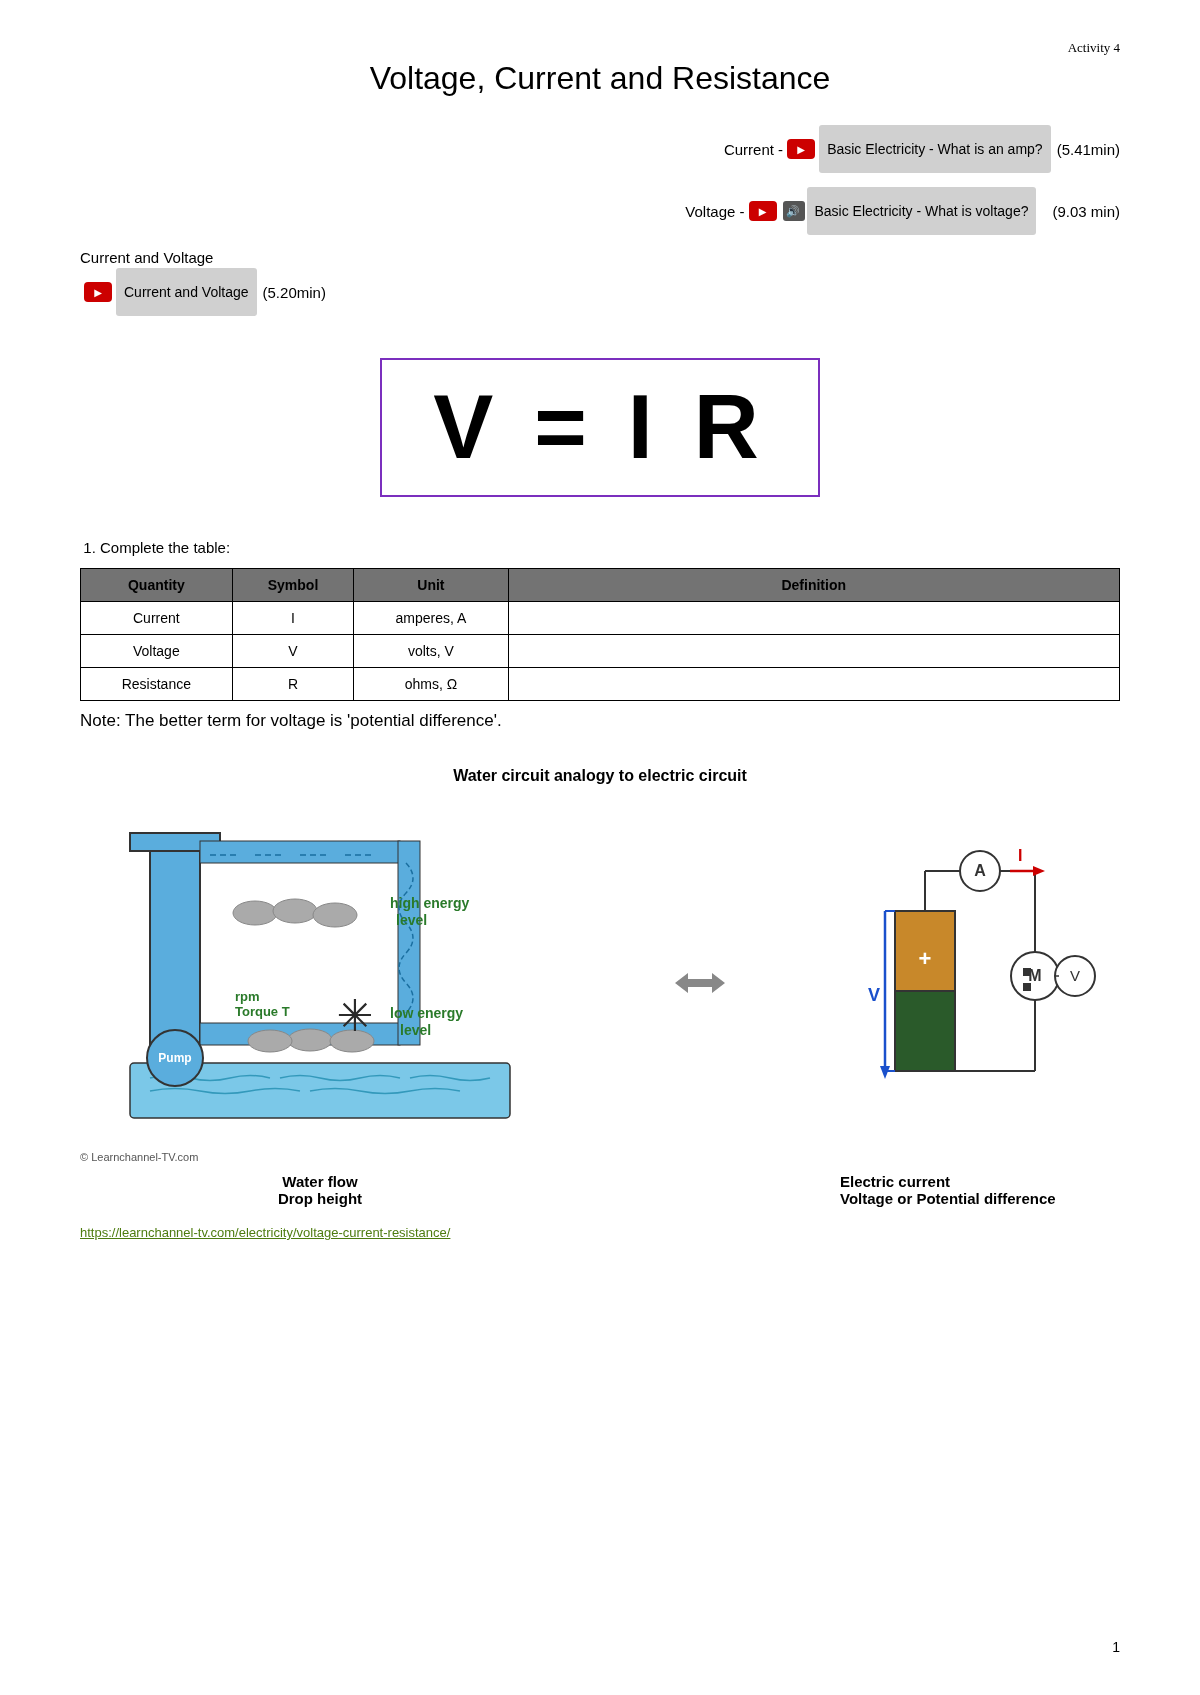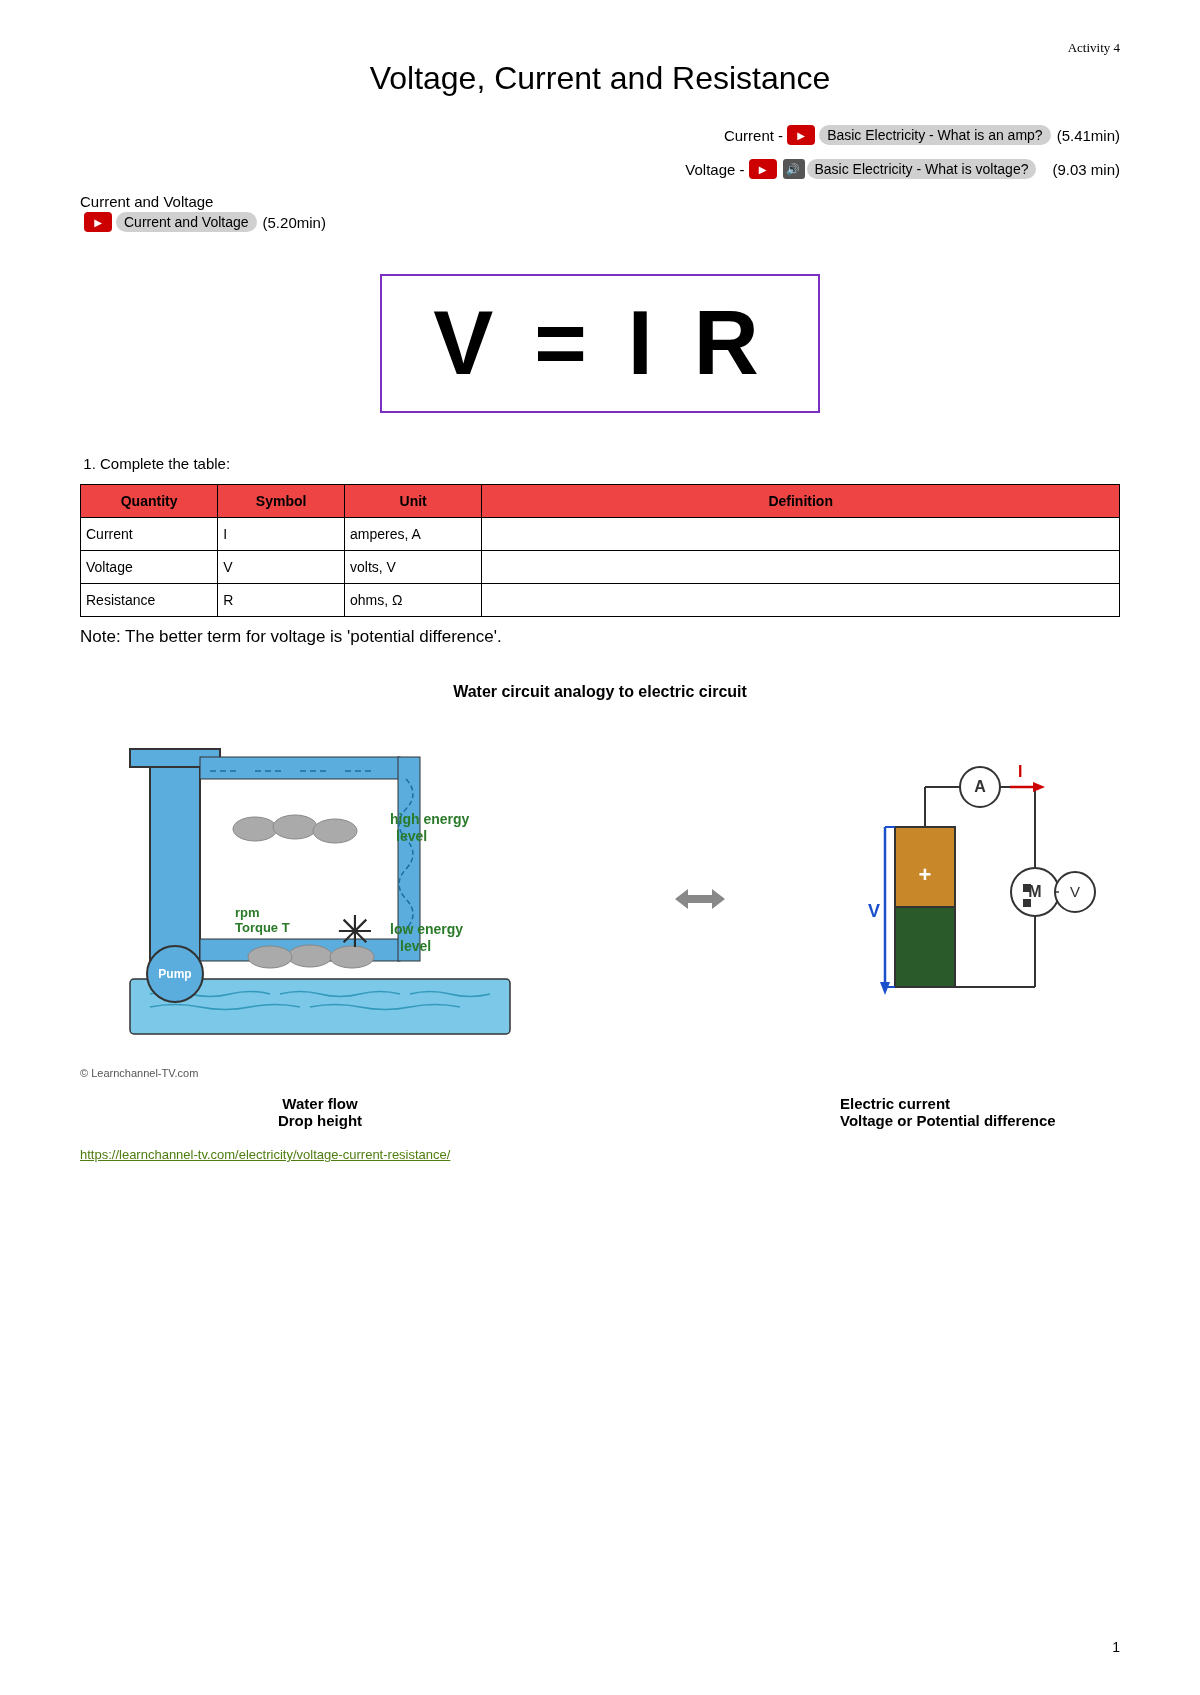"Basic Electricity - What is" .link-style { border-radius: 10px -> 3px; padding: 2px 8px -> 16px 8px }
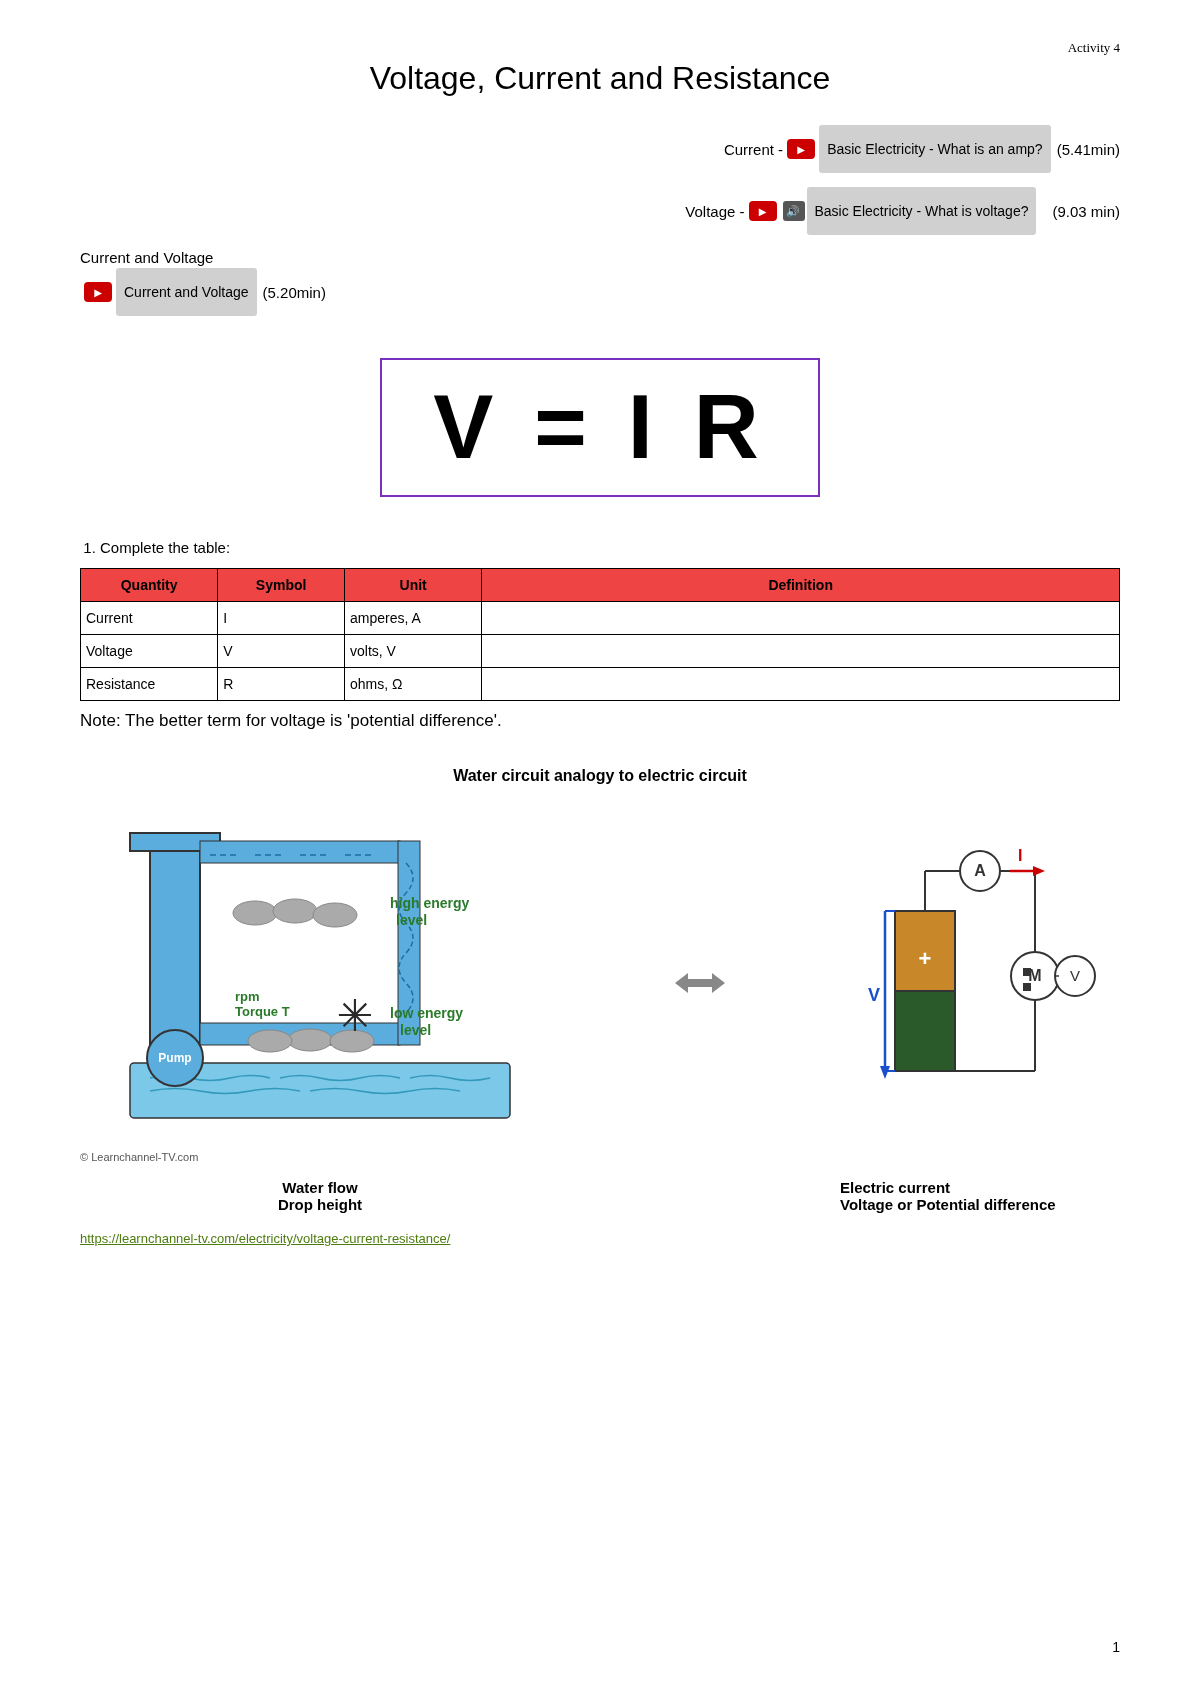"Quantity" .data-table th { background: #ef4444 -> #737373 }
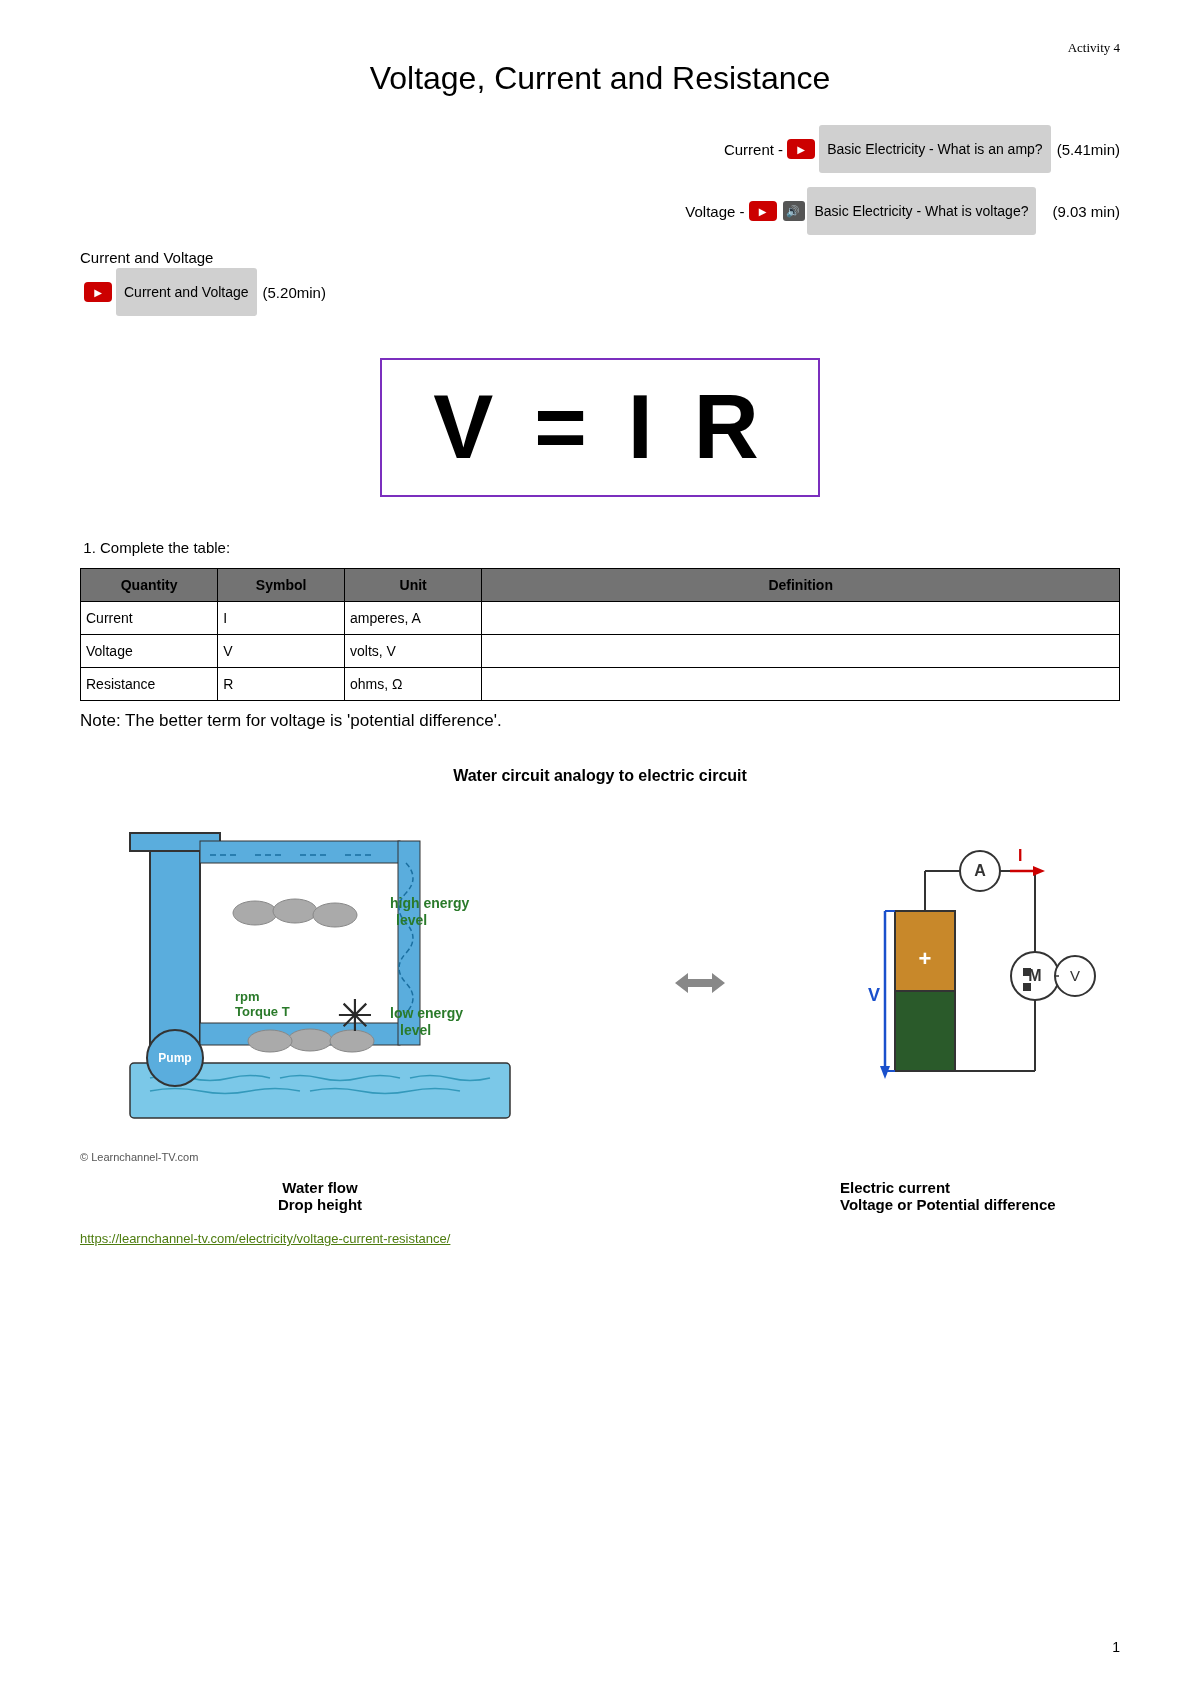"Current" .data-table td { padding: 8px 5px -> 8px 12px; text-align: none -> center }
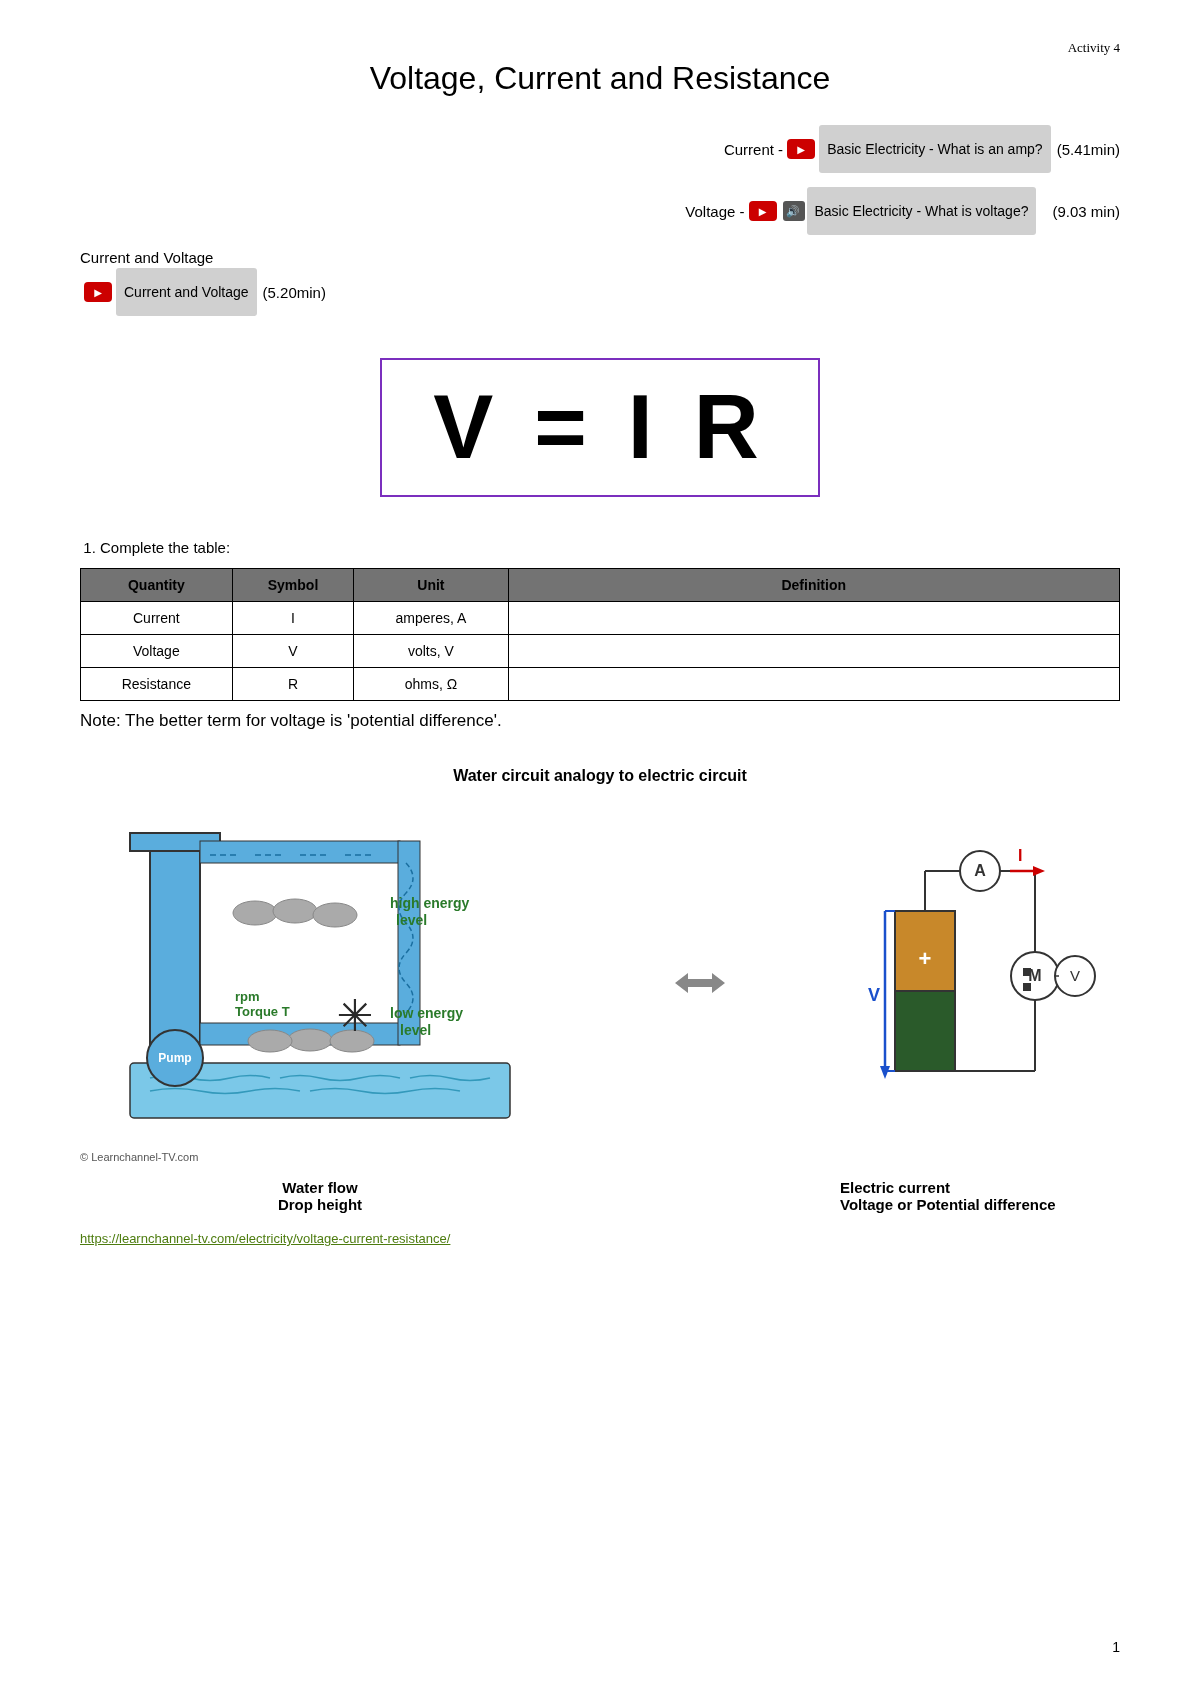"Water flow" .analogy-bottom { margin-top: 16px -> 10px }
